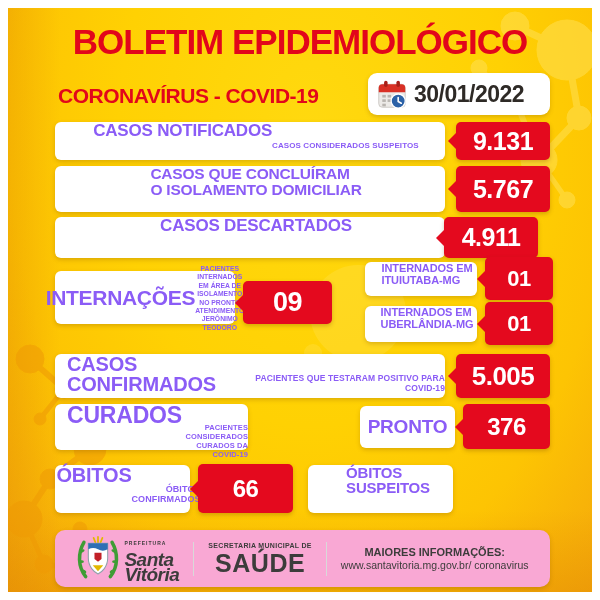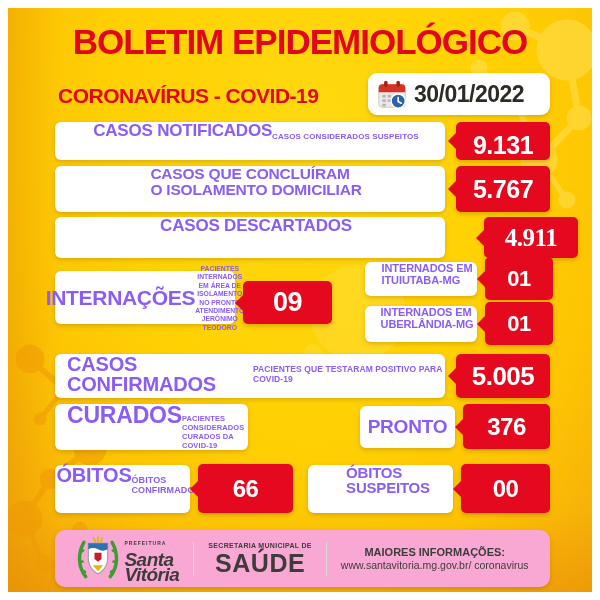"CASOS CONSIDERADOS SUSPEITOS" .bar-sub { margin-top: 10px -> 19px; text-align: none -> right }
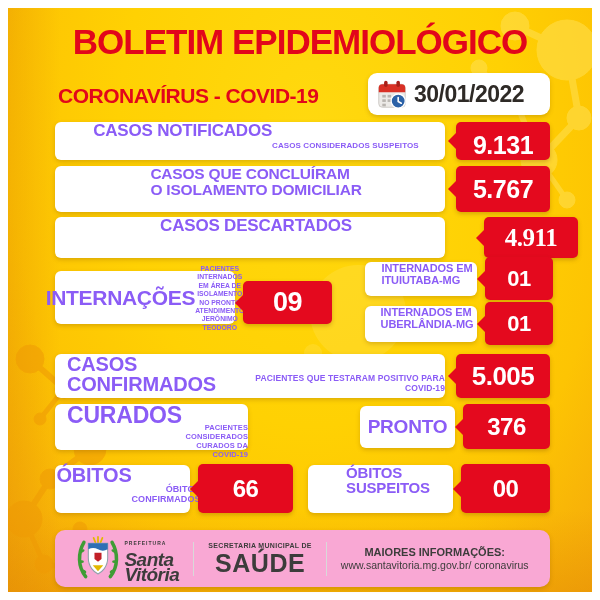"9.131" div.badge { align-items: flex-end -> none }
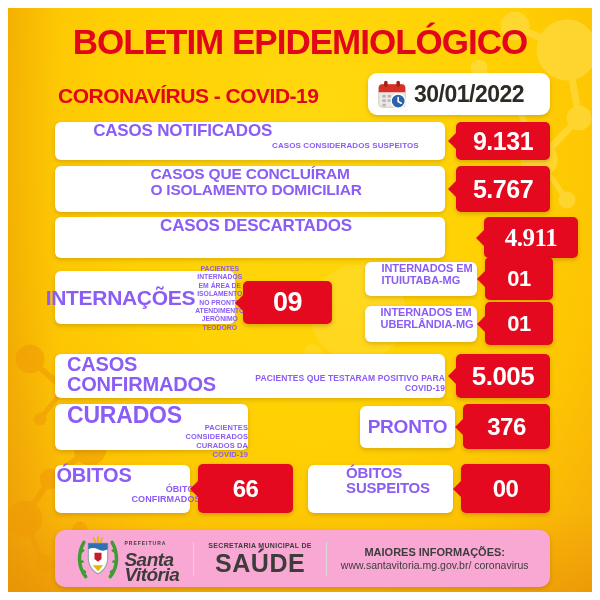"4.911" div.badge { font-family: Liberation Serif, serif -> none; left: 484px -> 444px }
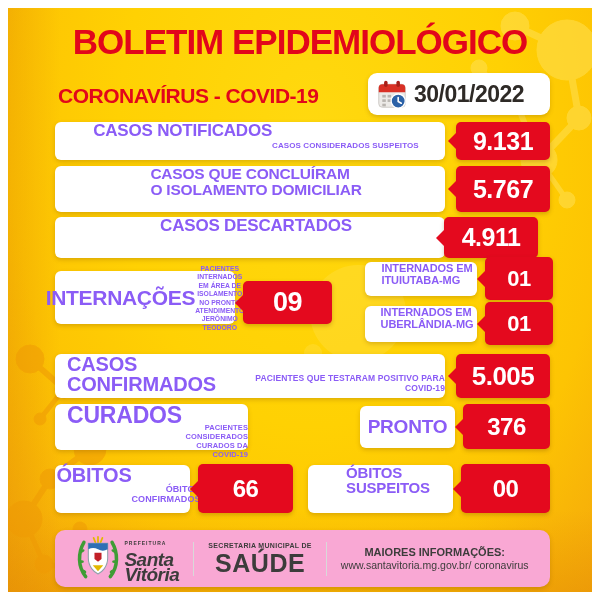"00" div.badge { html: <div> <span>00</span> </div> -> none }
